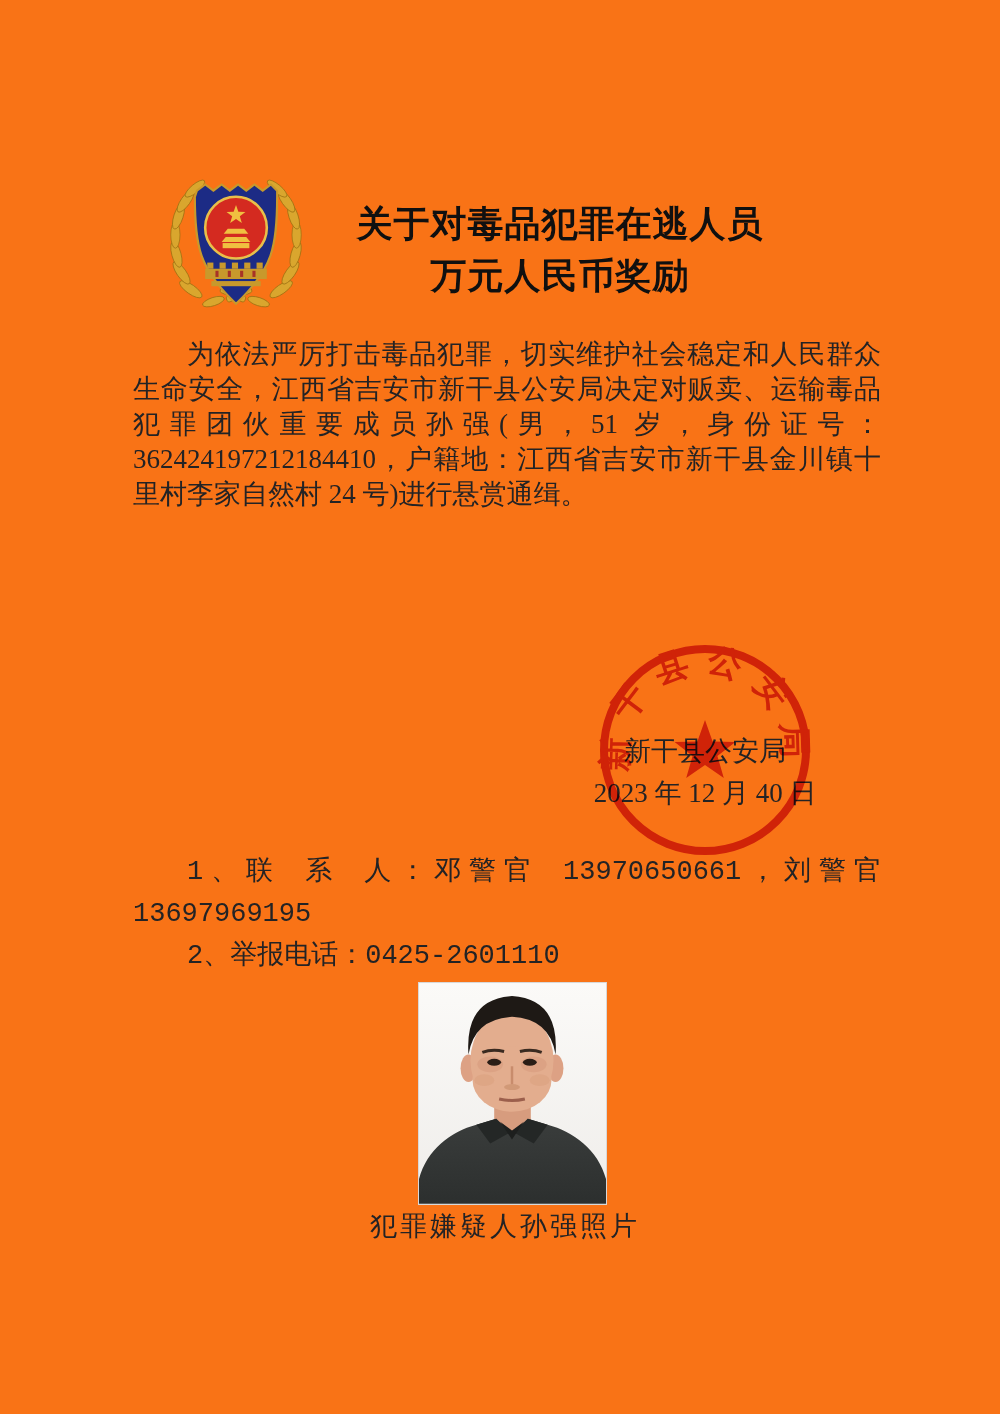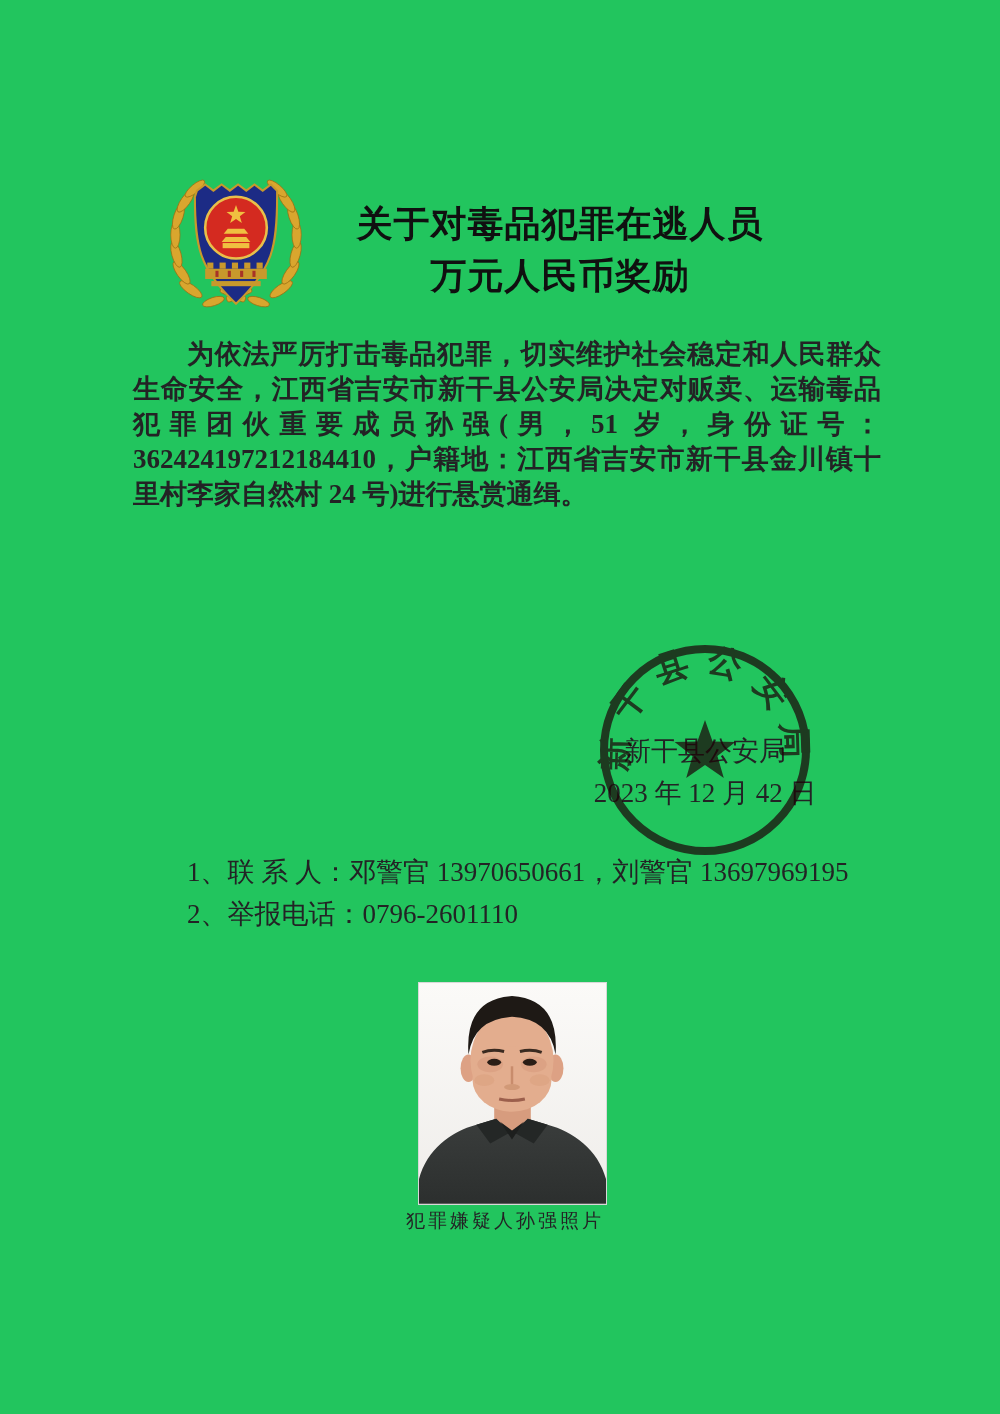"关于对毒品犯罪在逃人员" .page { background: #22c55e -> #f97316 }
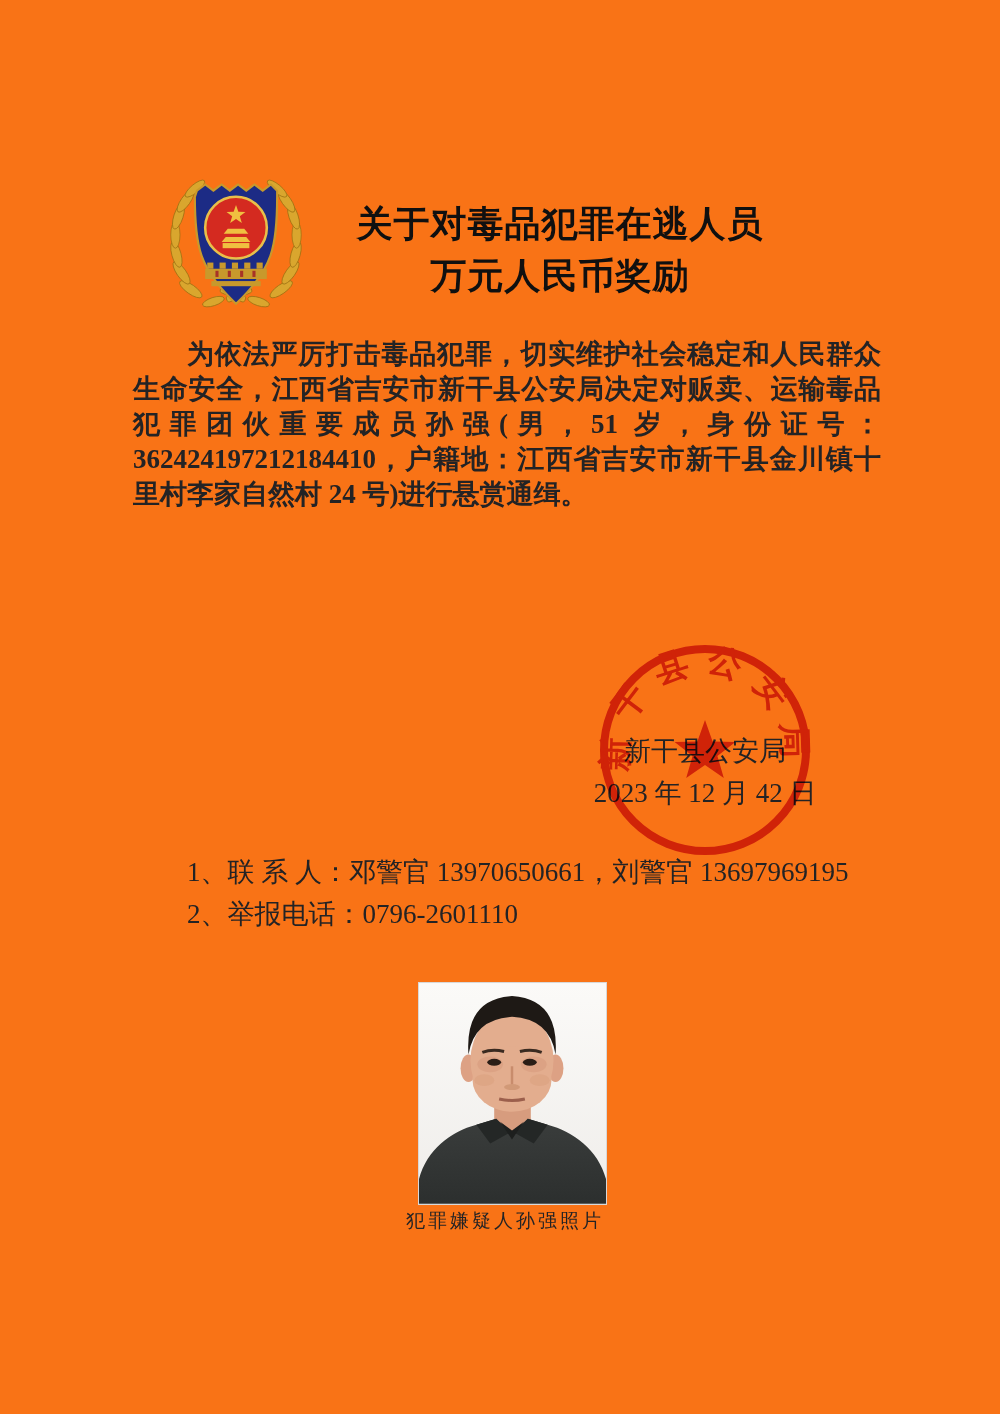"为依法严厉打击毒品犯罪，切实维护社会稳定和人民群众生命安全，江西省吉安市新干县公" .body-text p { font-weight: bold -> none }
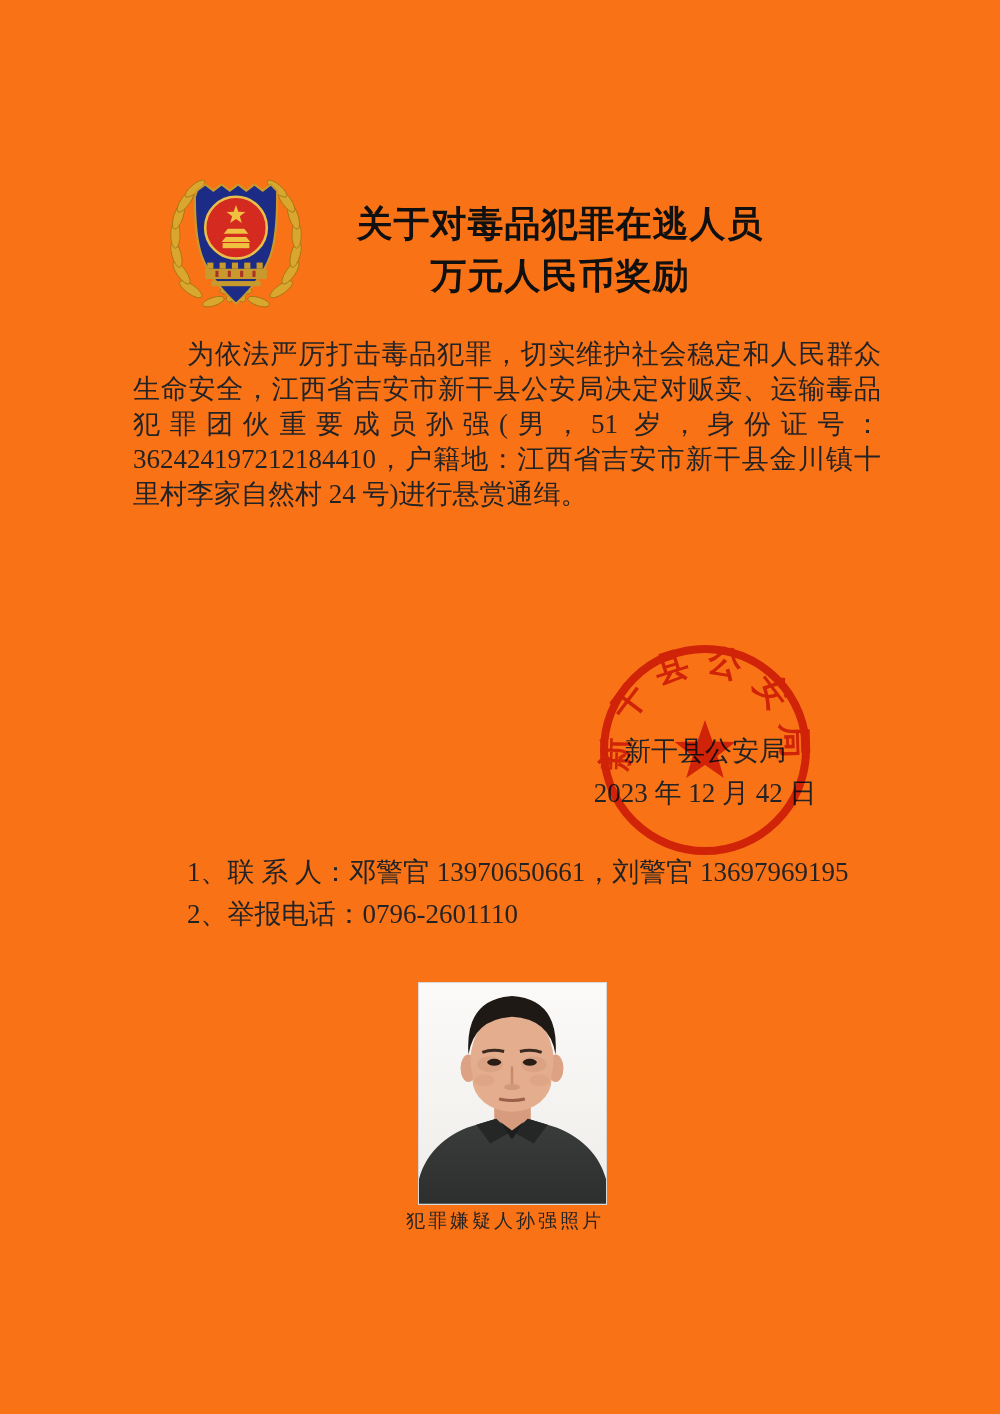"2023 年 12 月 42" div { text: 42 -> 40 }
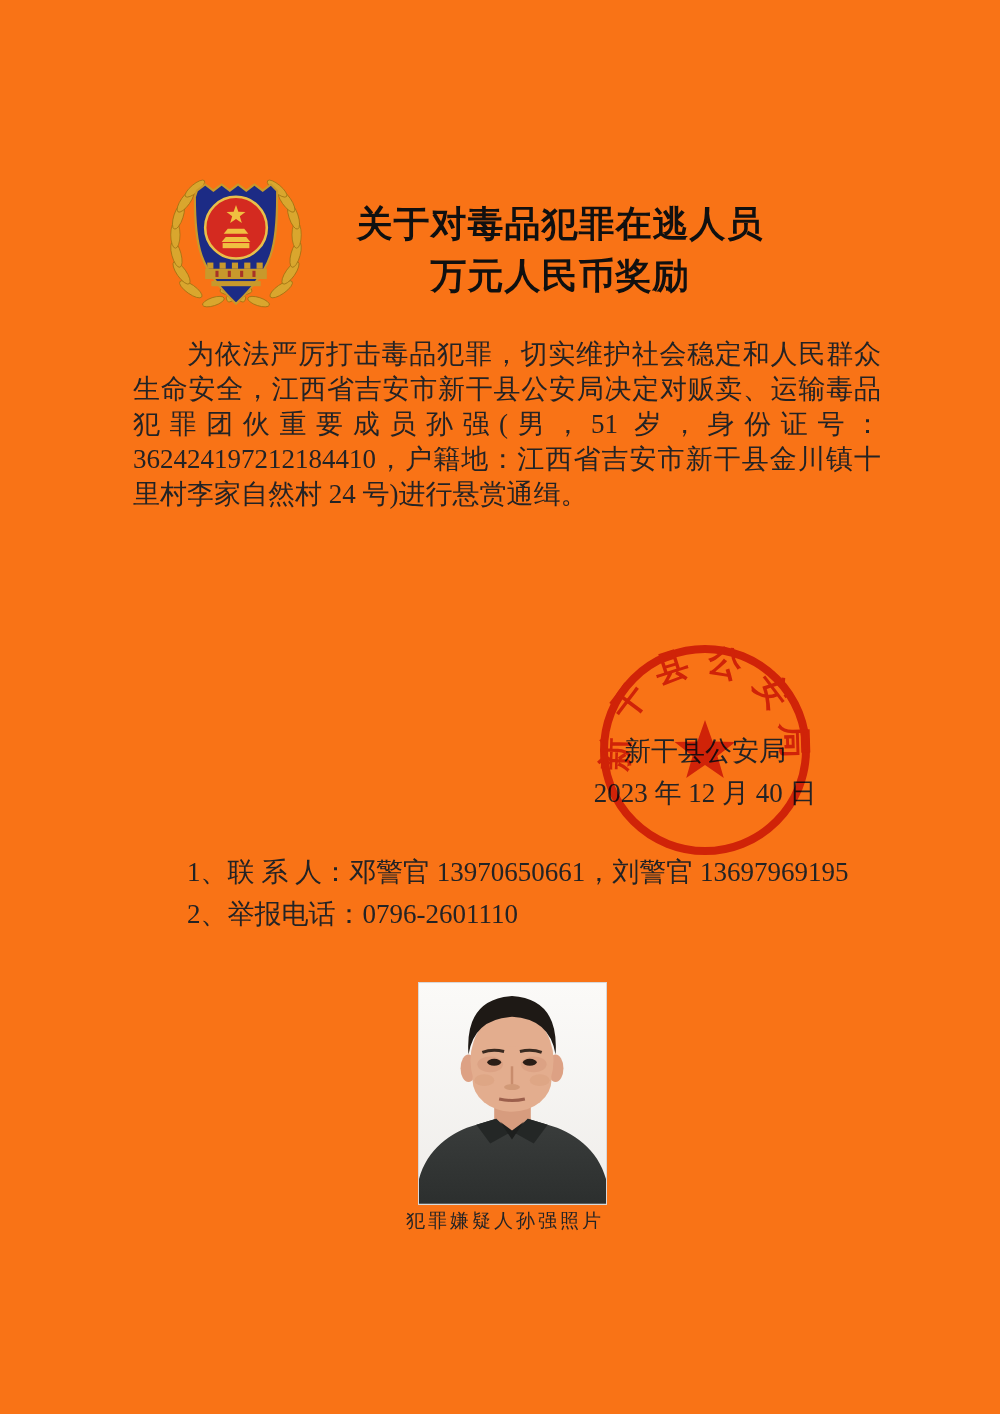"1、联 系 人：邓警官 13970650661，刘警官 13697969195" .contacts p { font-family: none -> Liberation Mono, monospace }
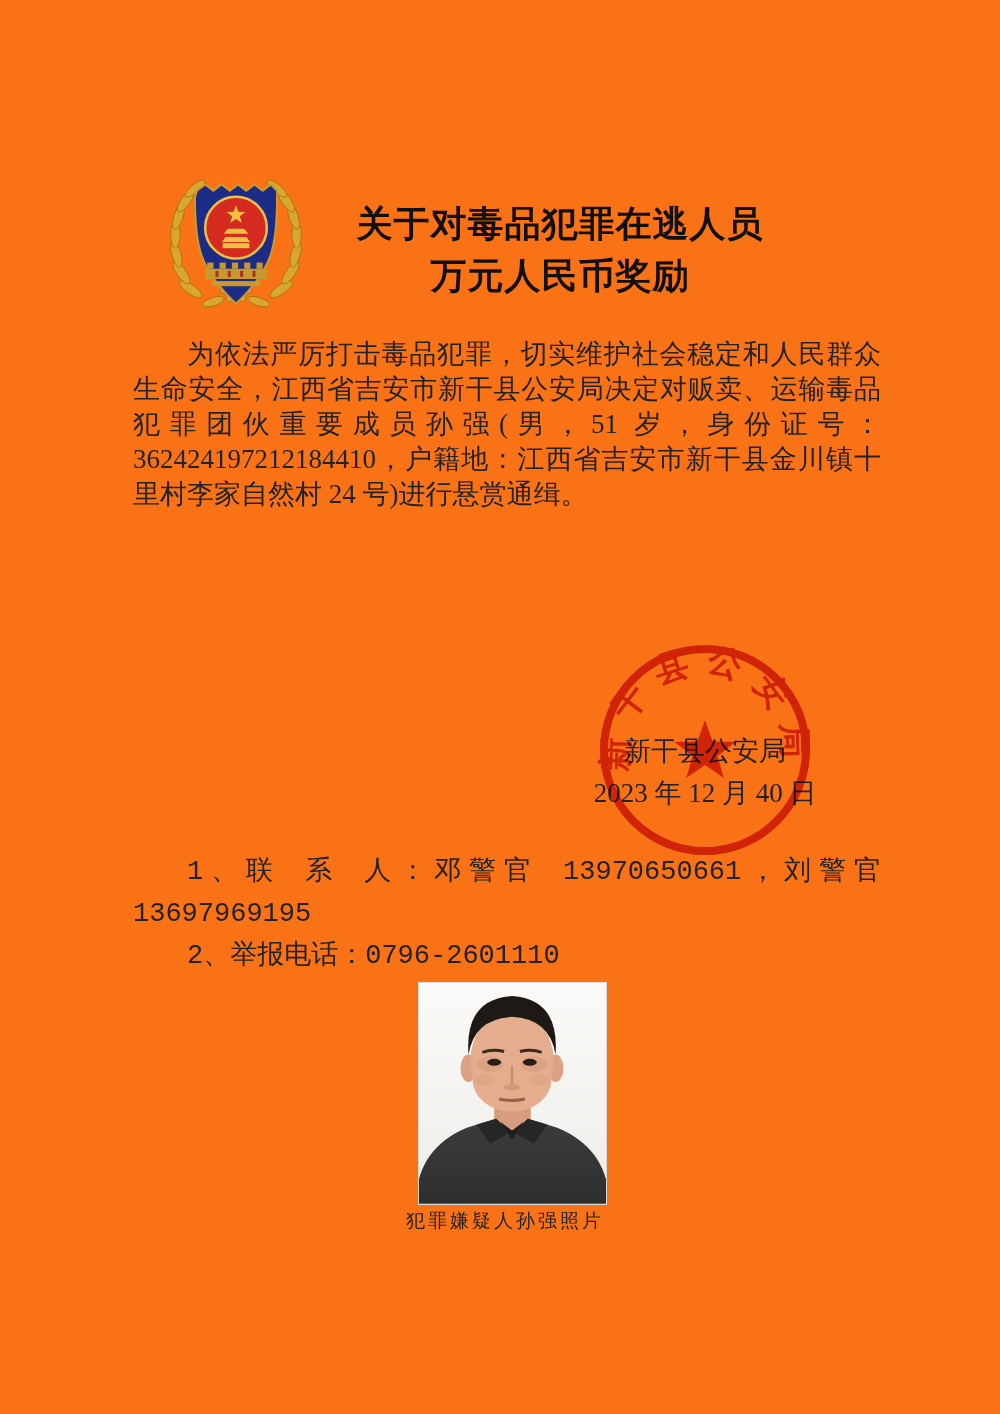"2、举报电话：0796-2601110" p { text: 0796-2601110 -> 0425-2601110 }
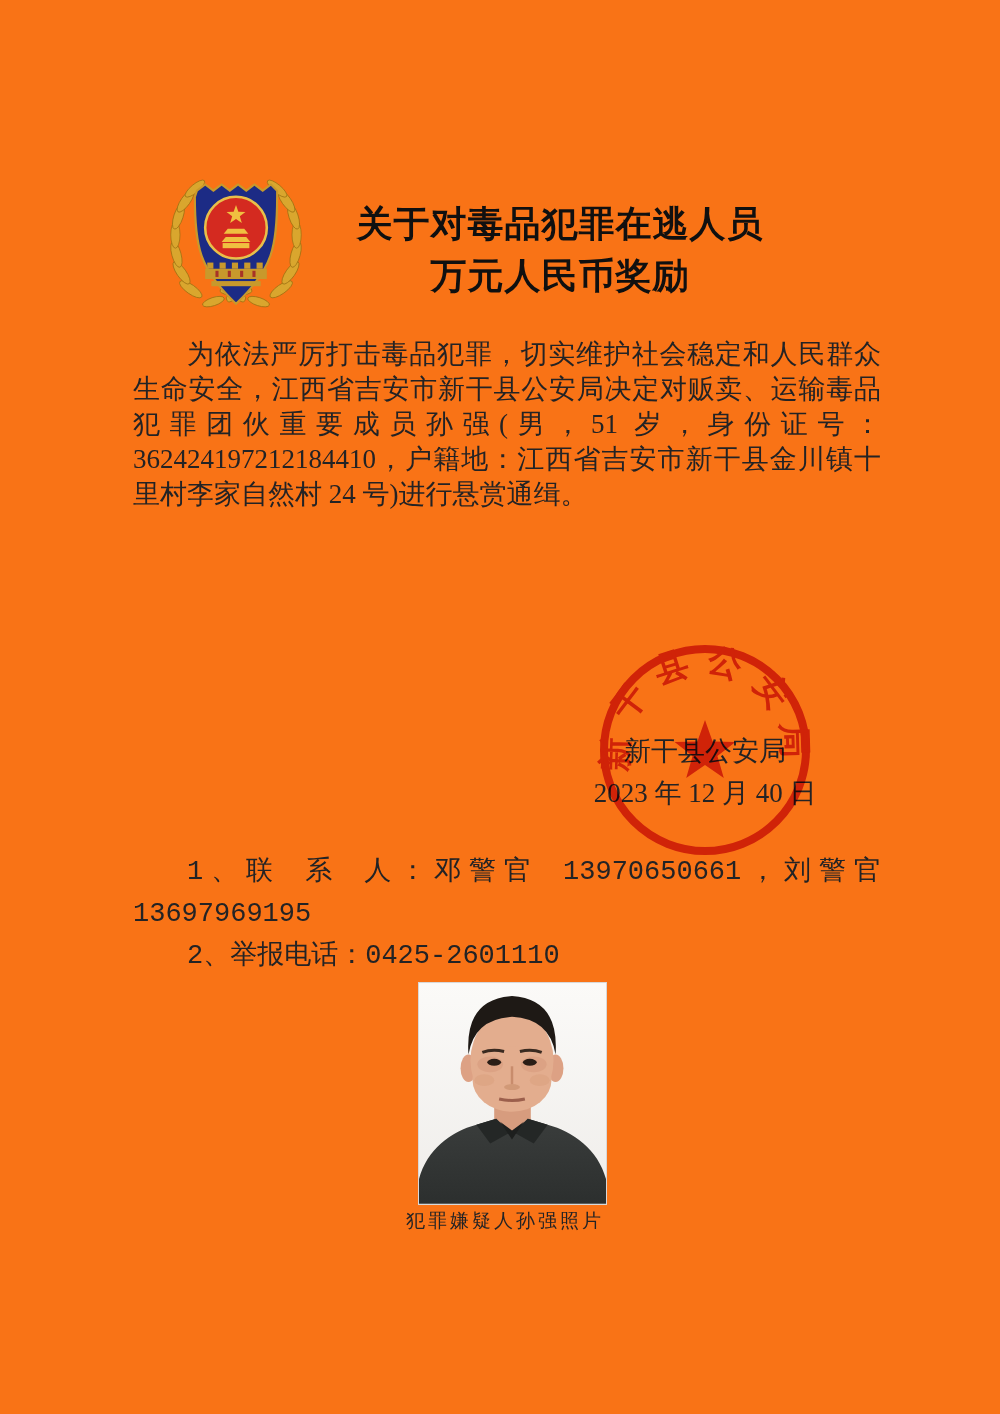"犯罪嫌疑人孙强照片" .caption { font-size: 19px -> 27px }
